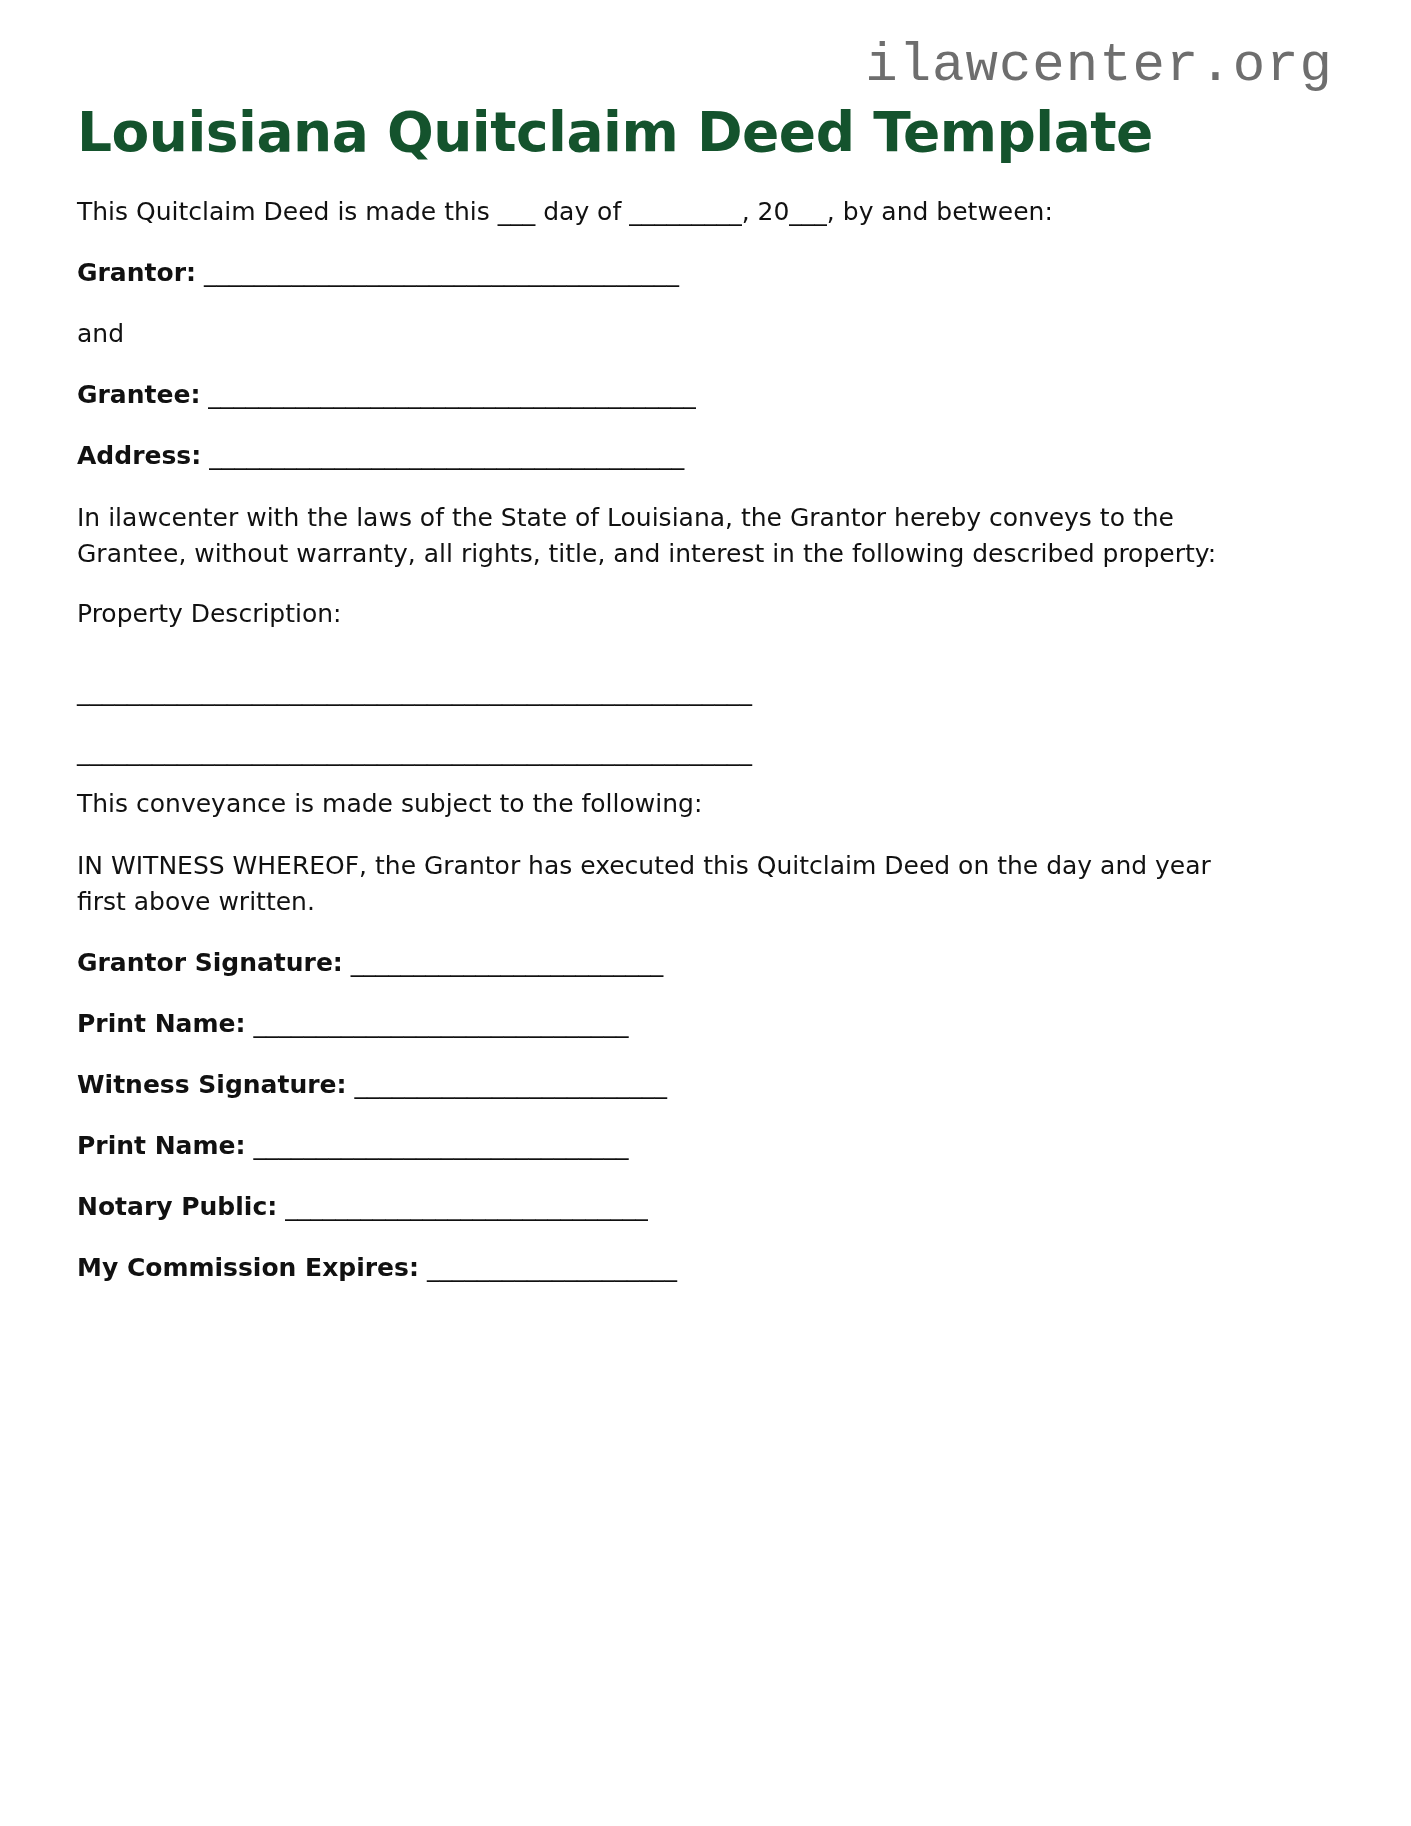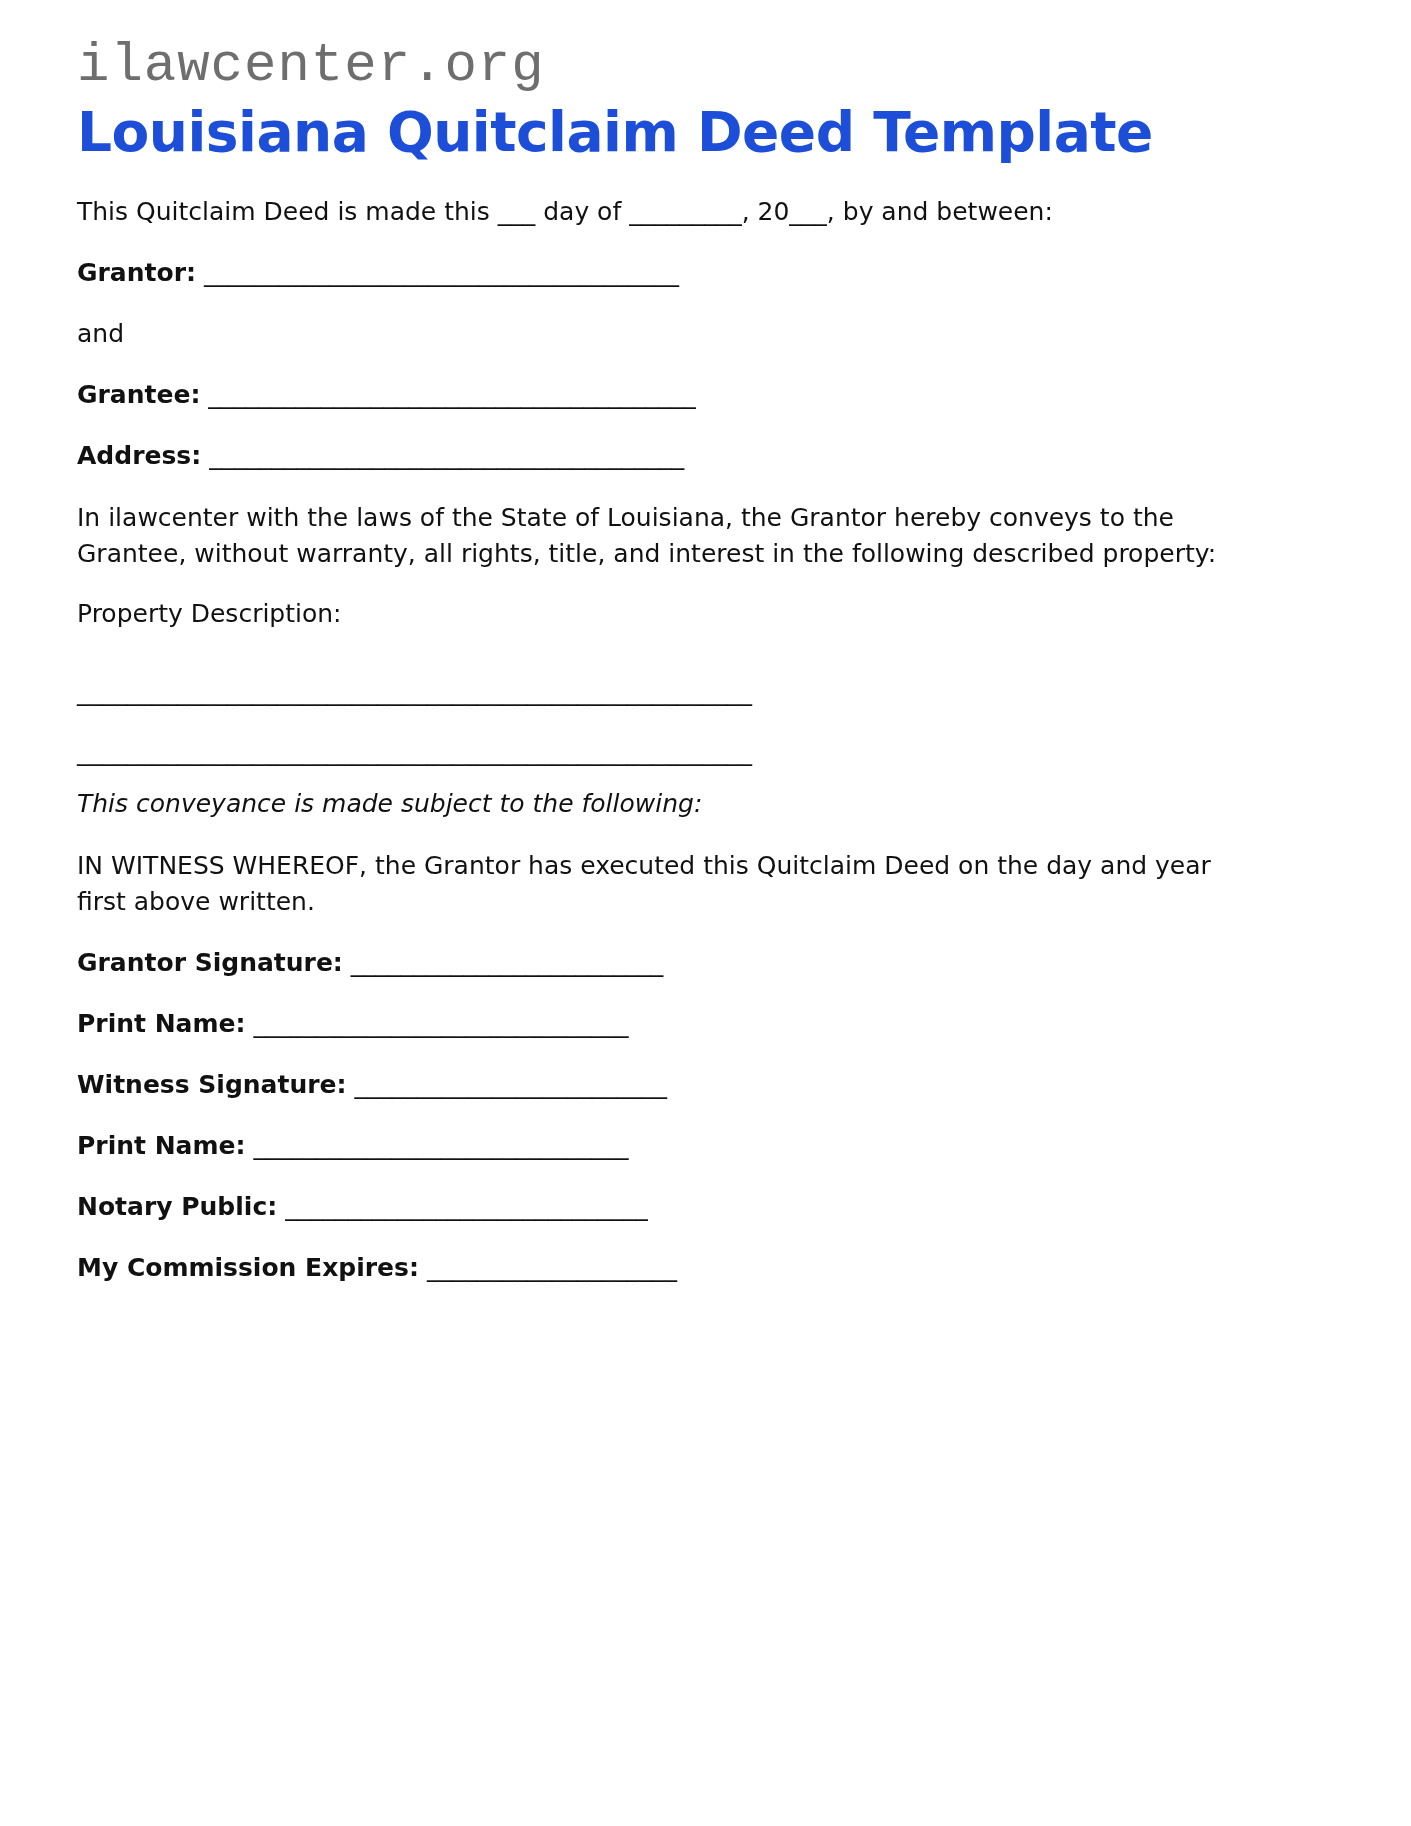"ilawcenter.org" .watermark { text-align: none -> right }
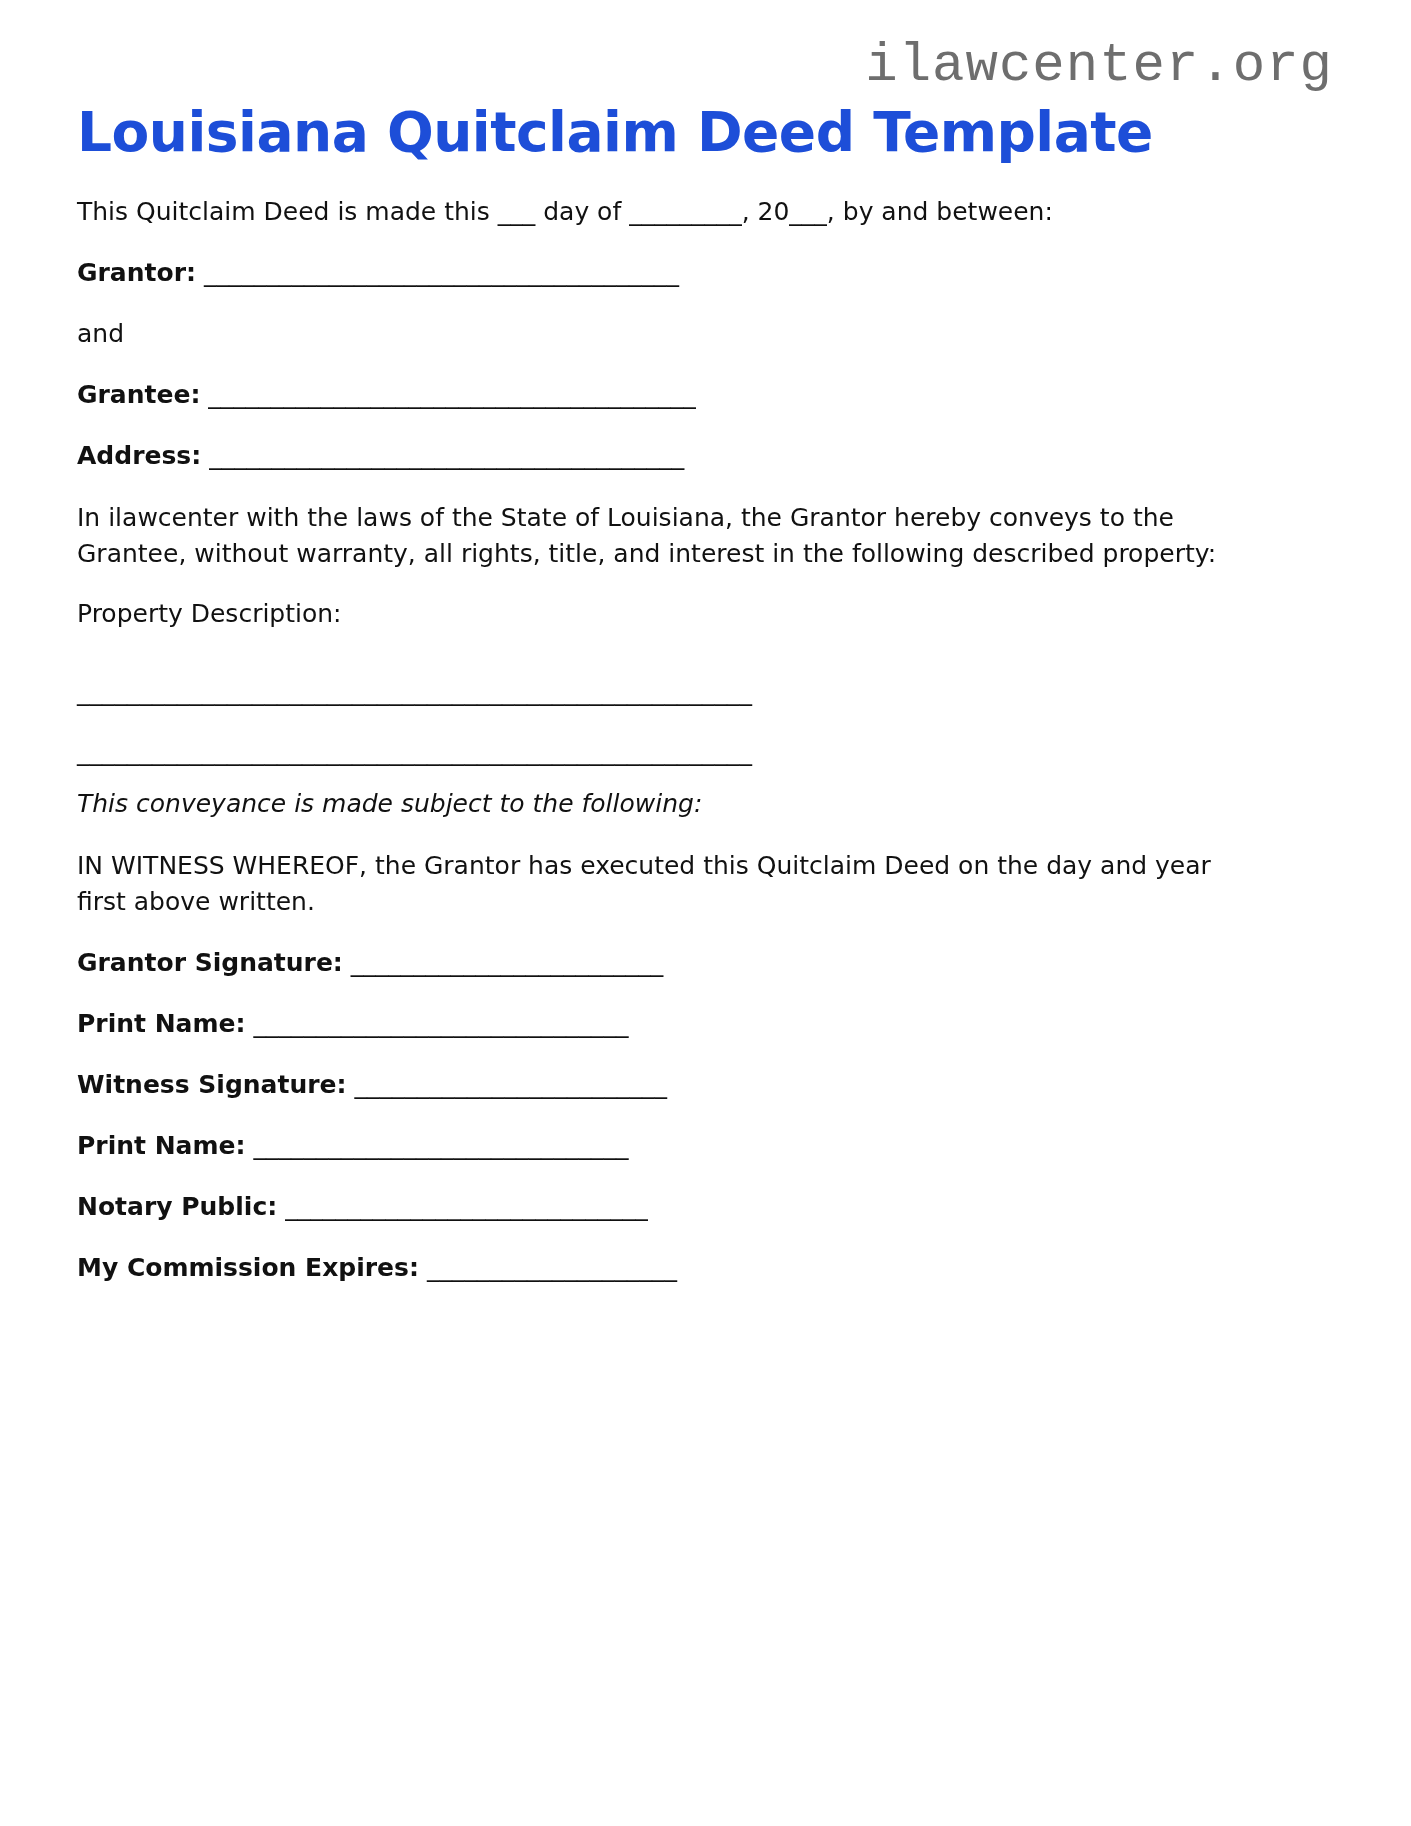"Louisiana Quitclaim Deed Template" h1.title { color: #1d4ed8 -> #14532d }
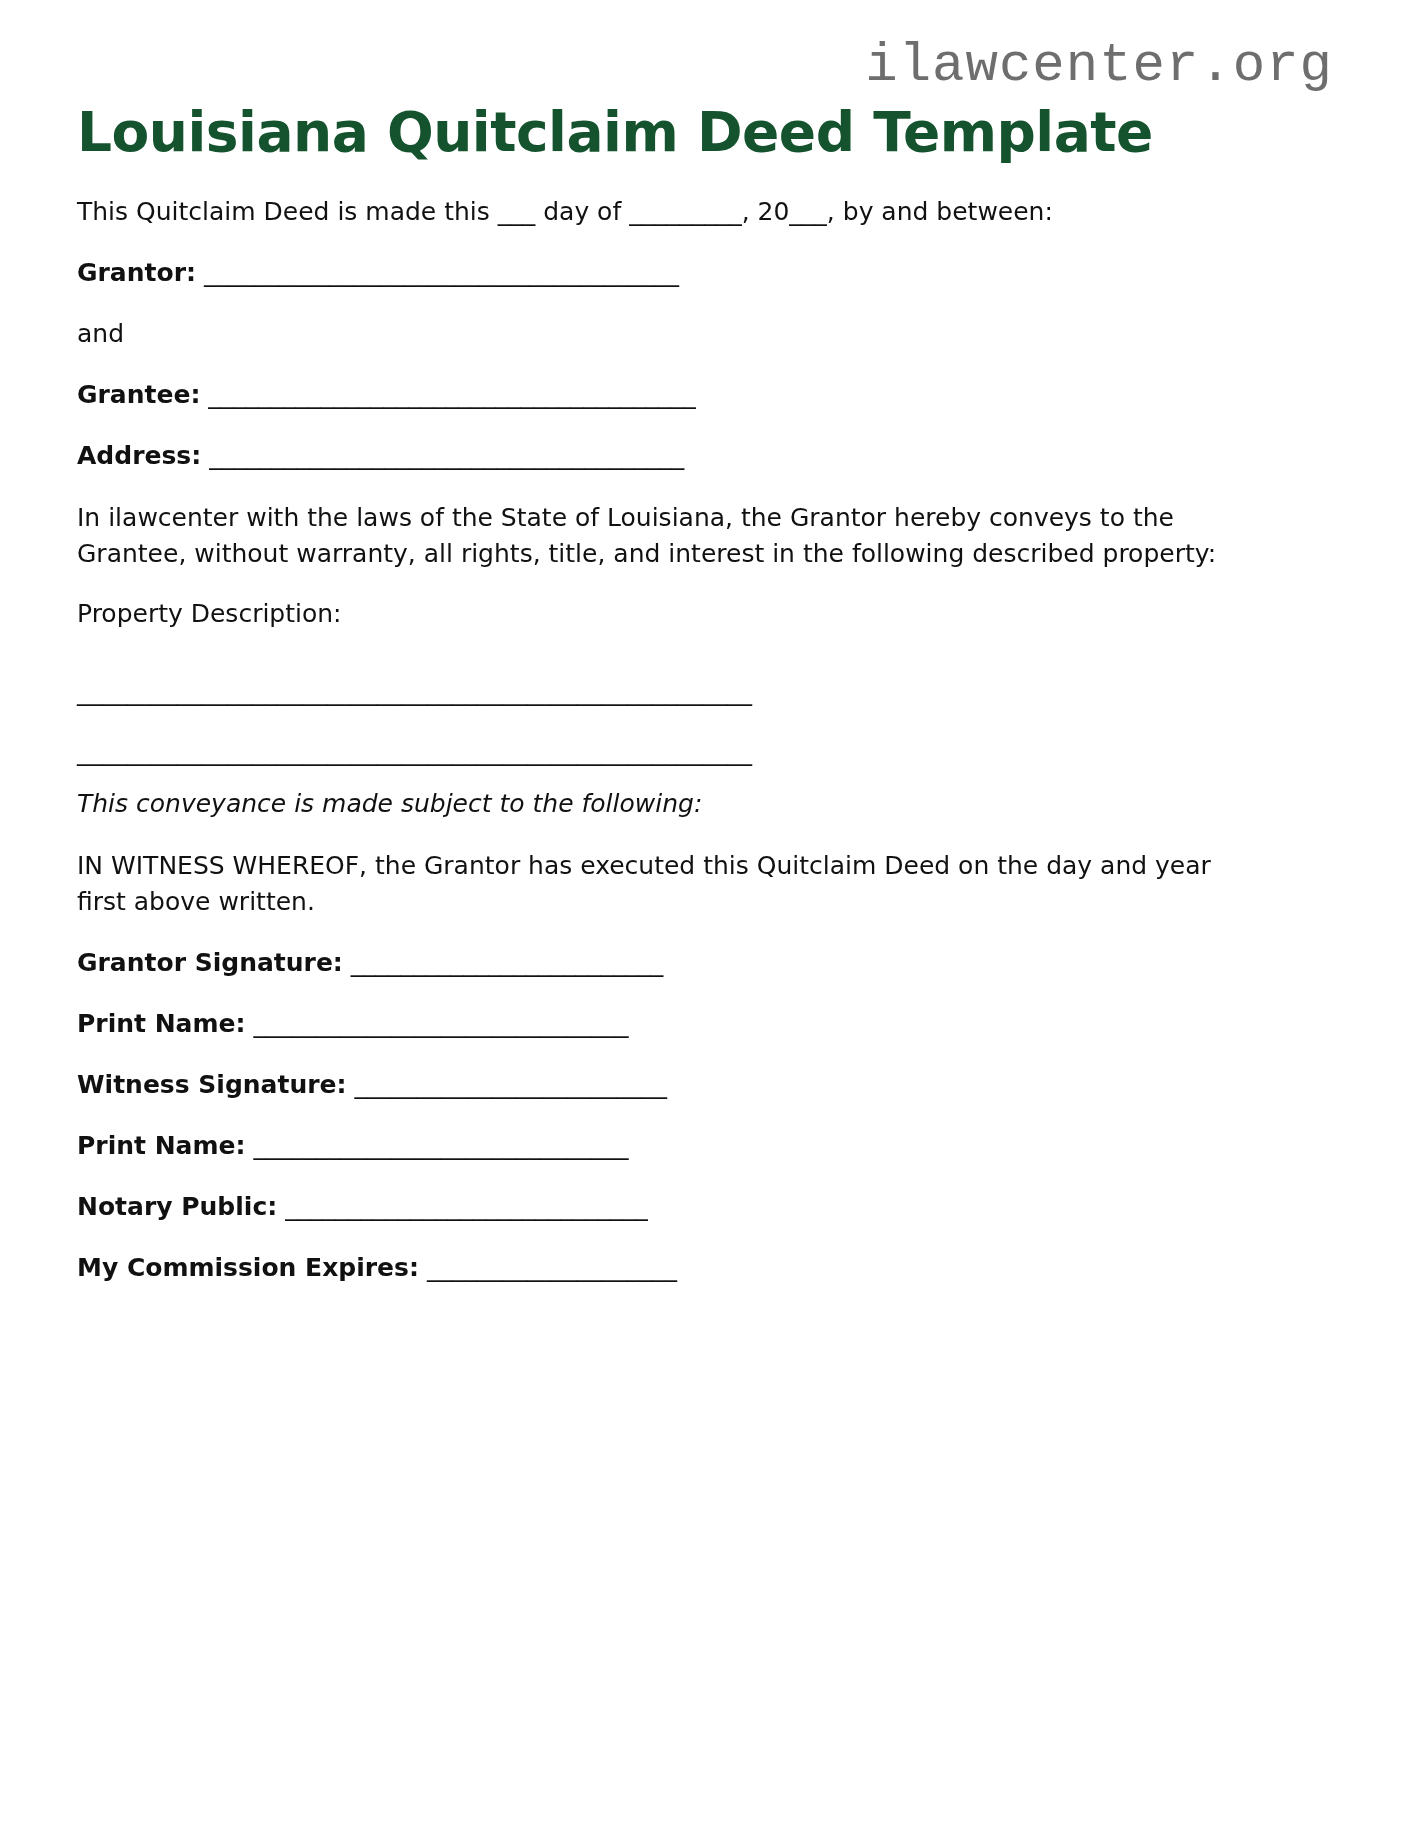"This conveyance is made subject" .subject-intro { font-style: italic -> none }
